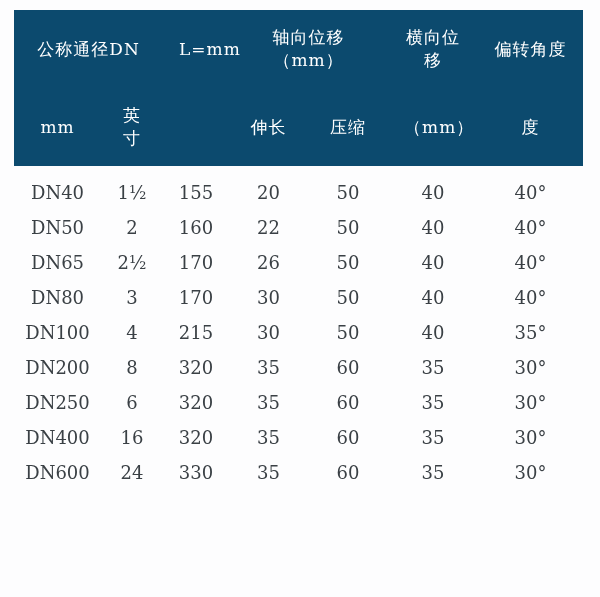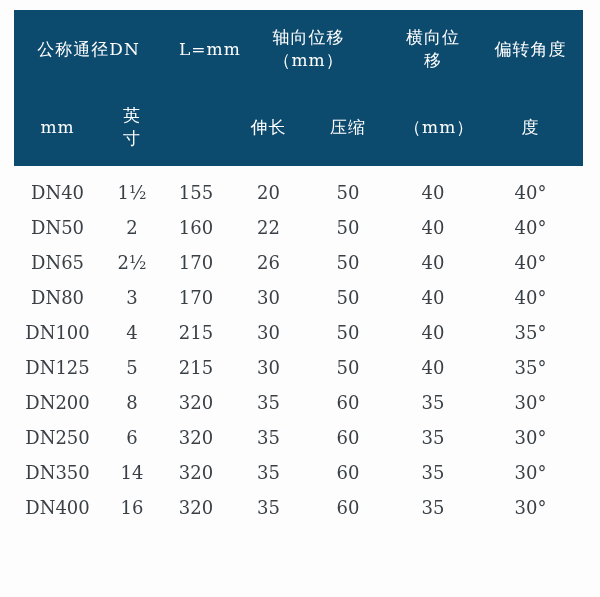"DN125" tr { html: <tr> <td>DN125</td> <td>5</td> <td>215</td> <td>30</td> <td>50</td> <td>40</td> <td>35°</td> </tr> -> none }
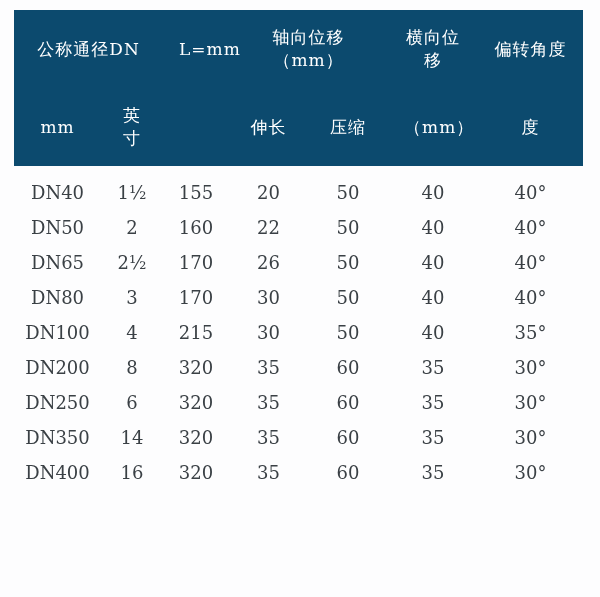"DN350" tr { html: <tr> <td>DN350</td> <td>14</td> <td>320</td> <td>35</td> <td>60</td> <td>35</td> <td>30°</td> </tr> -> none }
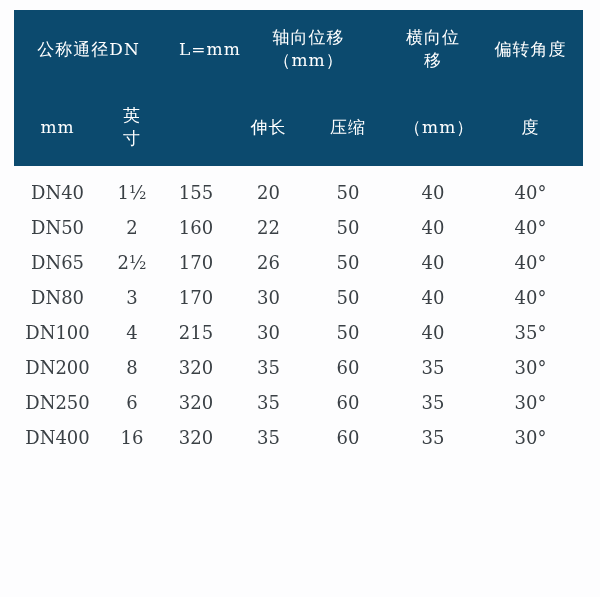"DN600" tr { html: none -> <tr> <td>DN600</td> <td>24</td> <td>330</td> <td>35</td> <td>60</td> <td>35</td> <td>30°</td> </tr> }
